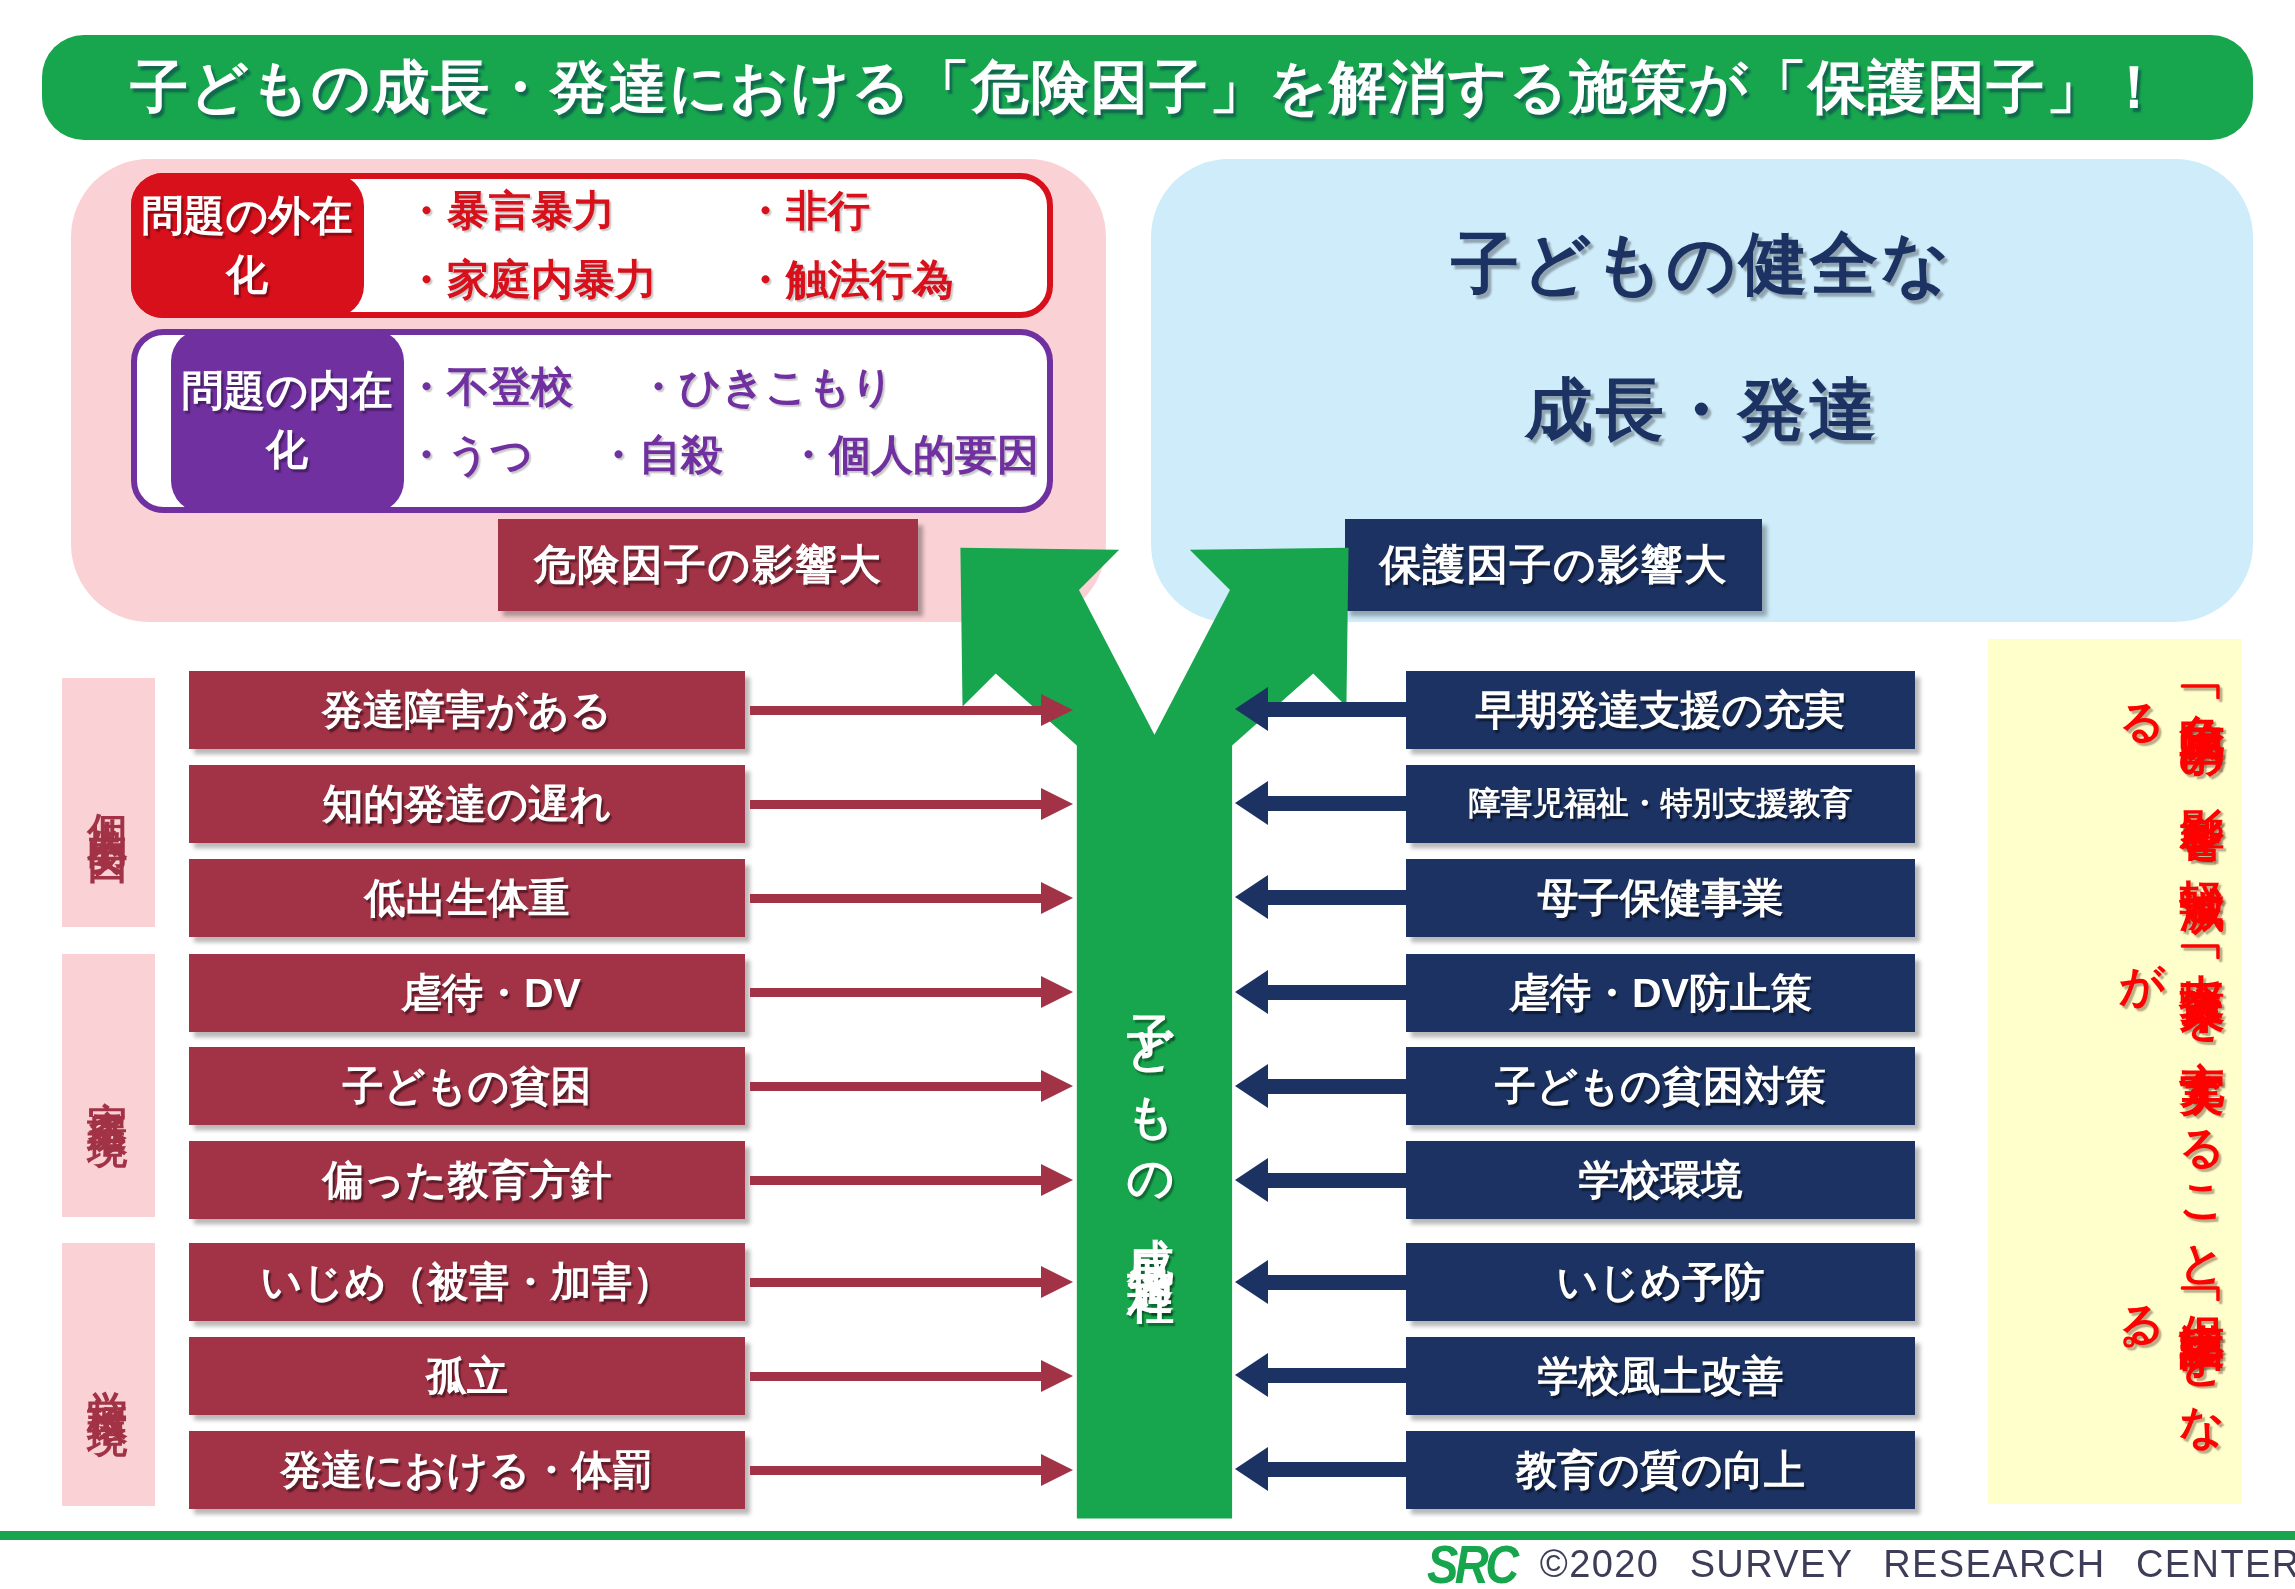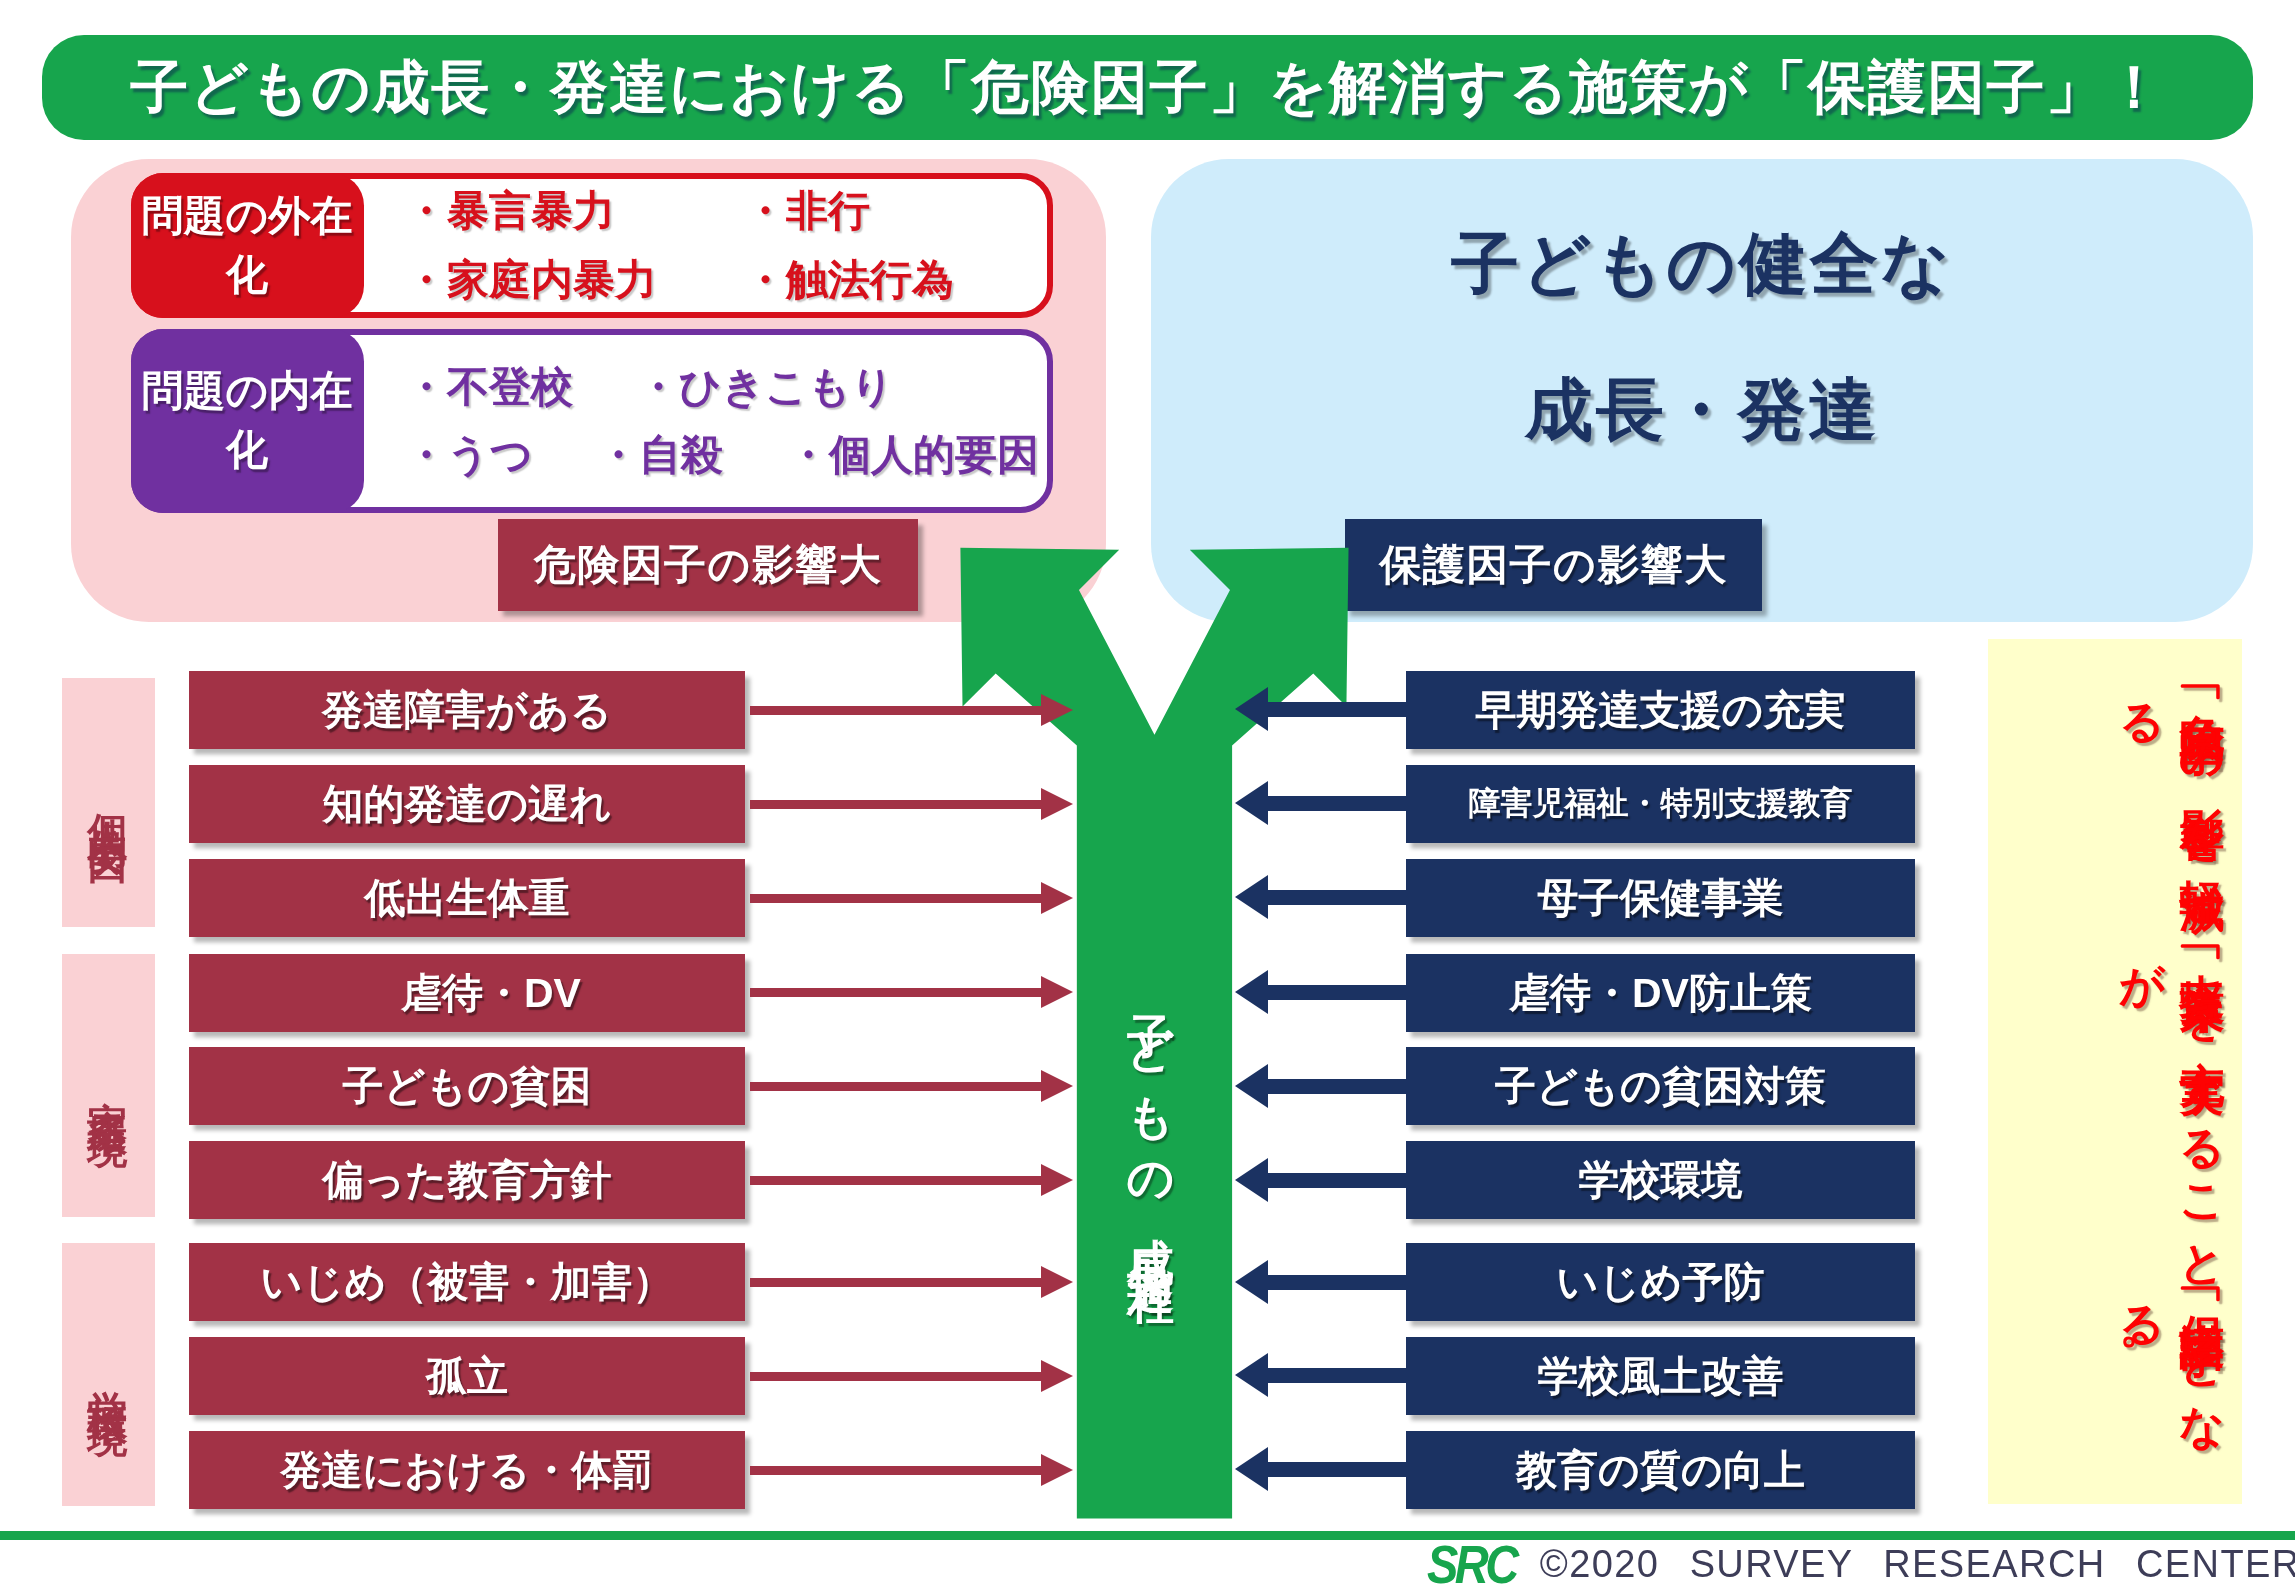"問題の内在化" .problem-box.int .problem-label { margin-left: none -> 40px }
